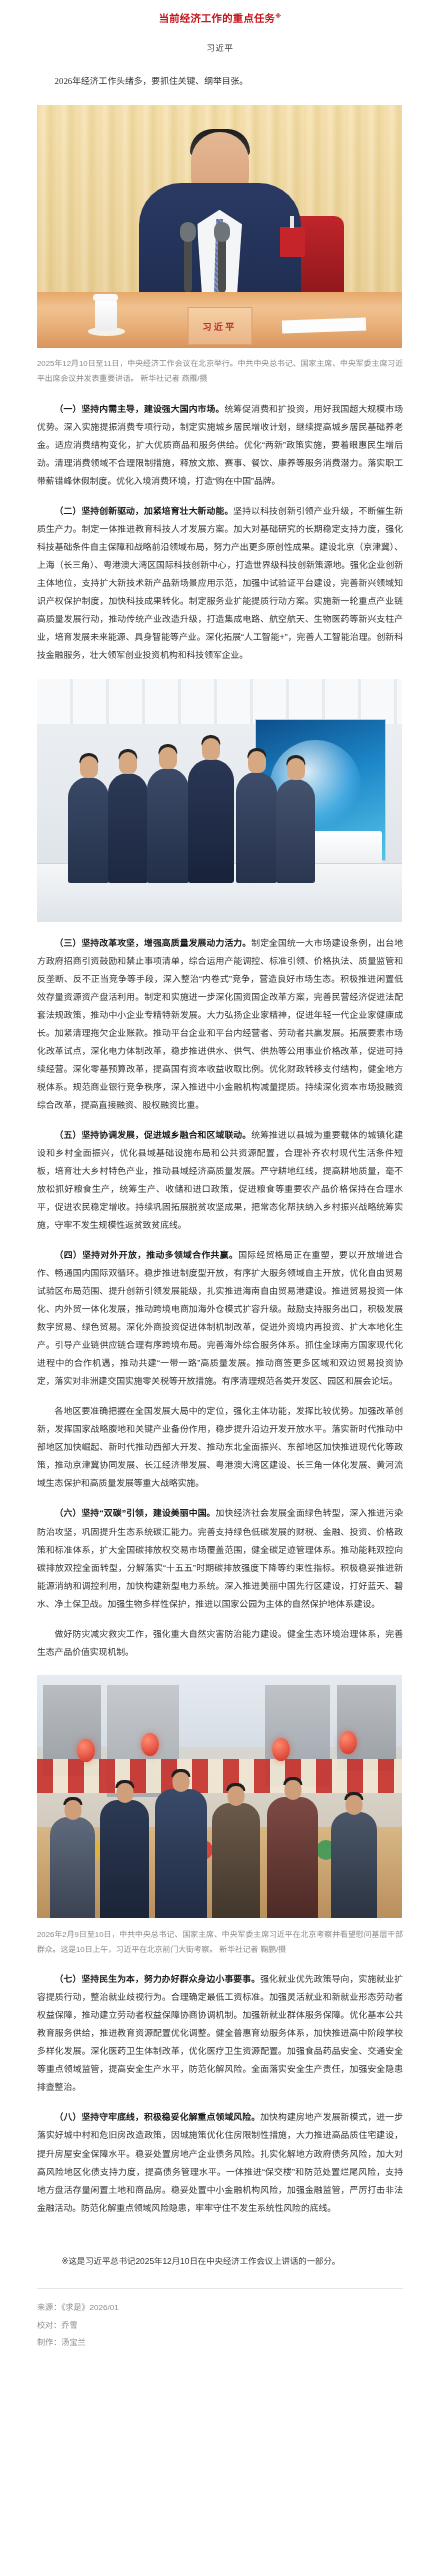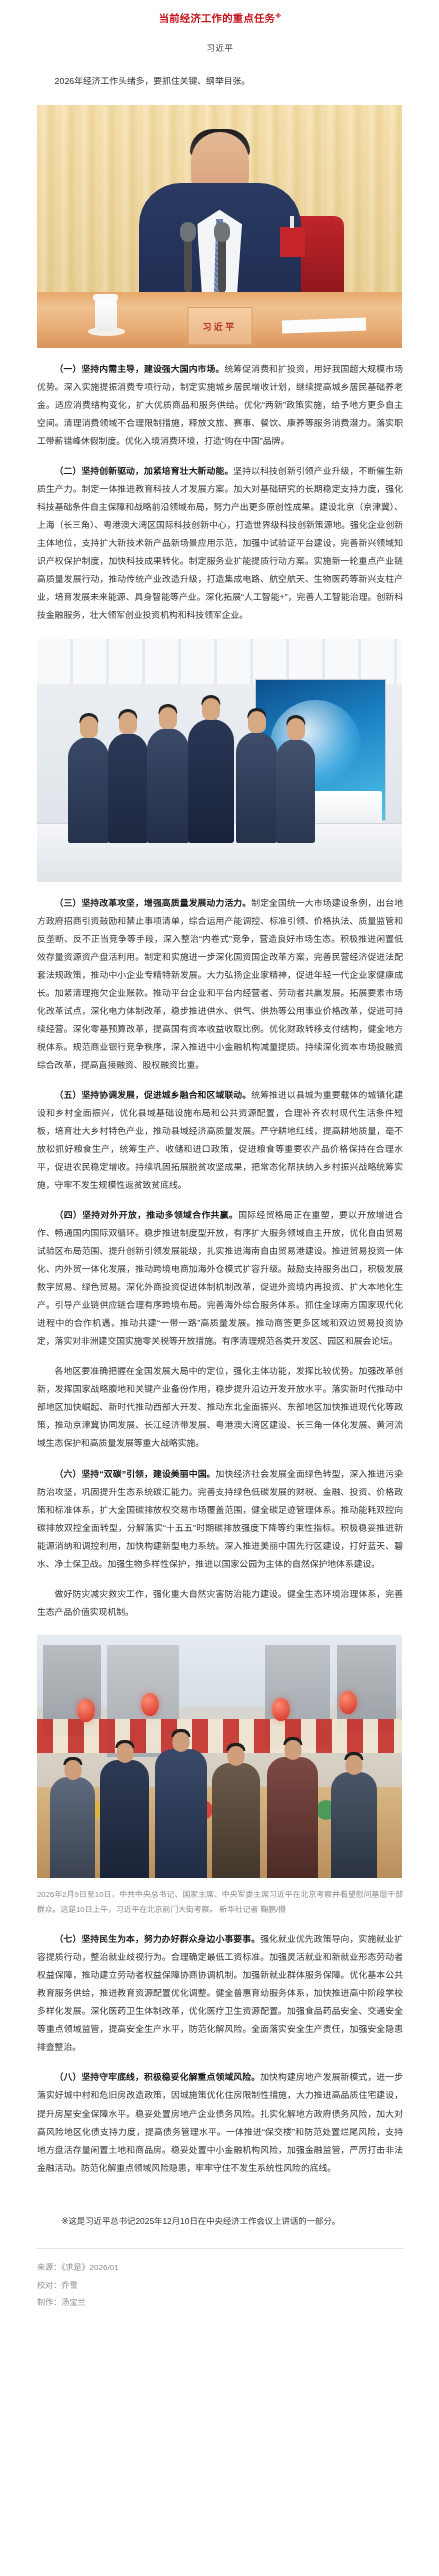"2026年经济工作头绪多，要抓住关键、纲举目张。" .lead { font-family: none -> Liberation Serif, serif }
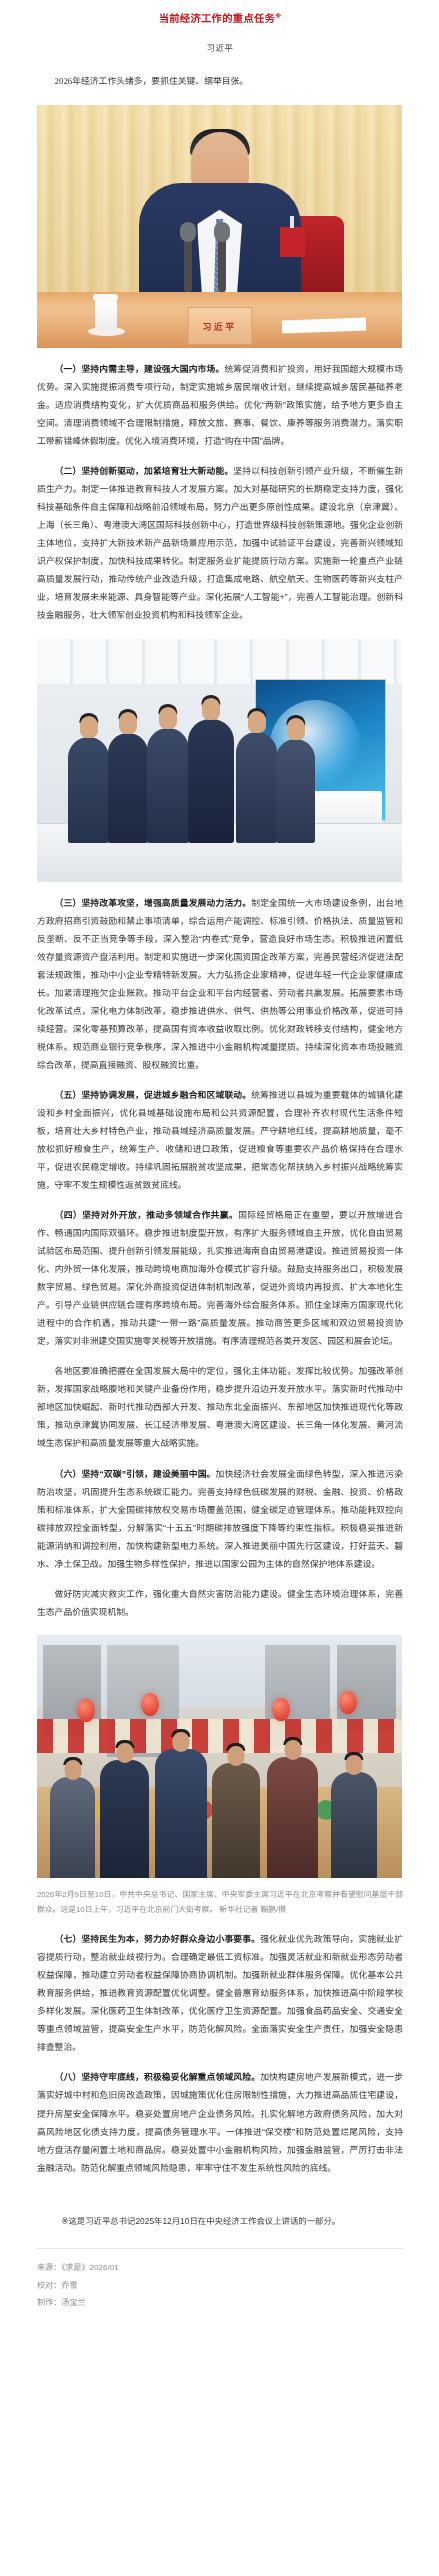"2025年12月10日至11日，中央经济工作会议在北京举行。中共中央总书记、国家" figcaption.caption { html: none -> <figcaption>2025年12月10日至11日，中央经济工作会议在北京举行。中共中央总书记、国家主席、中央军委主席习近平出席会议并发表重要讲话。 新华社记者 燕雁/摄</figcaption> }
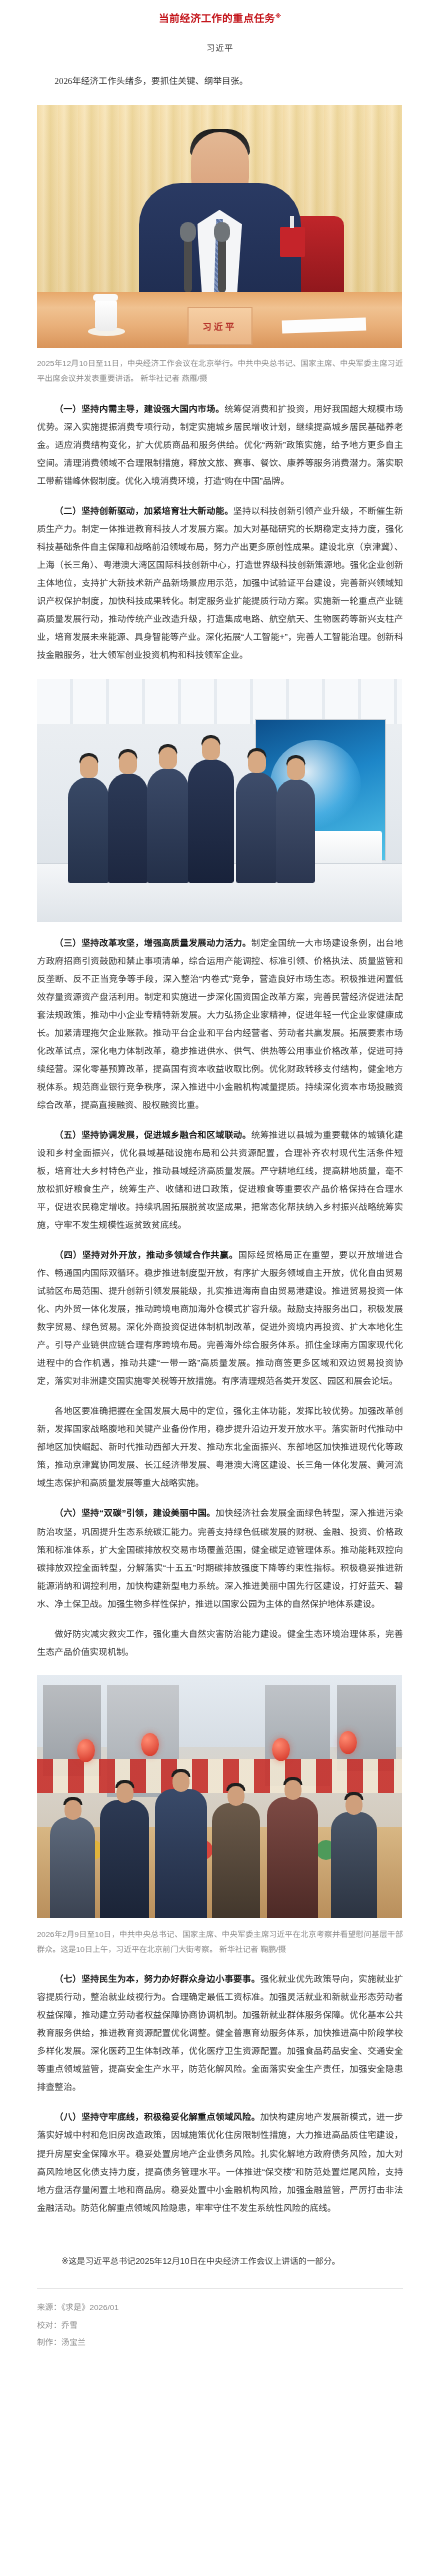"统筹促消费和扩投资，用好我国超大规模市场优势。深入实施提振消费专项行动，制定实施" span { text: 给予地方更多自主空间 -> 要着眼惠民生增后劲 }
